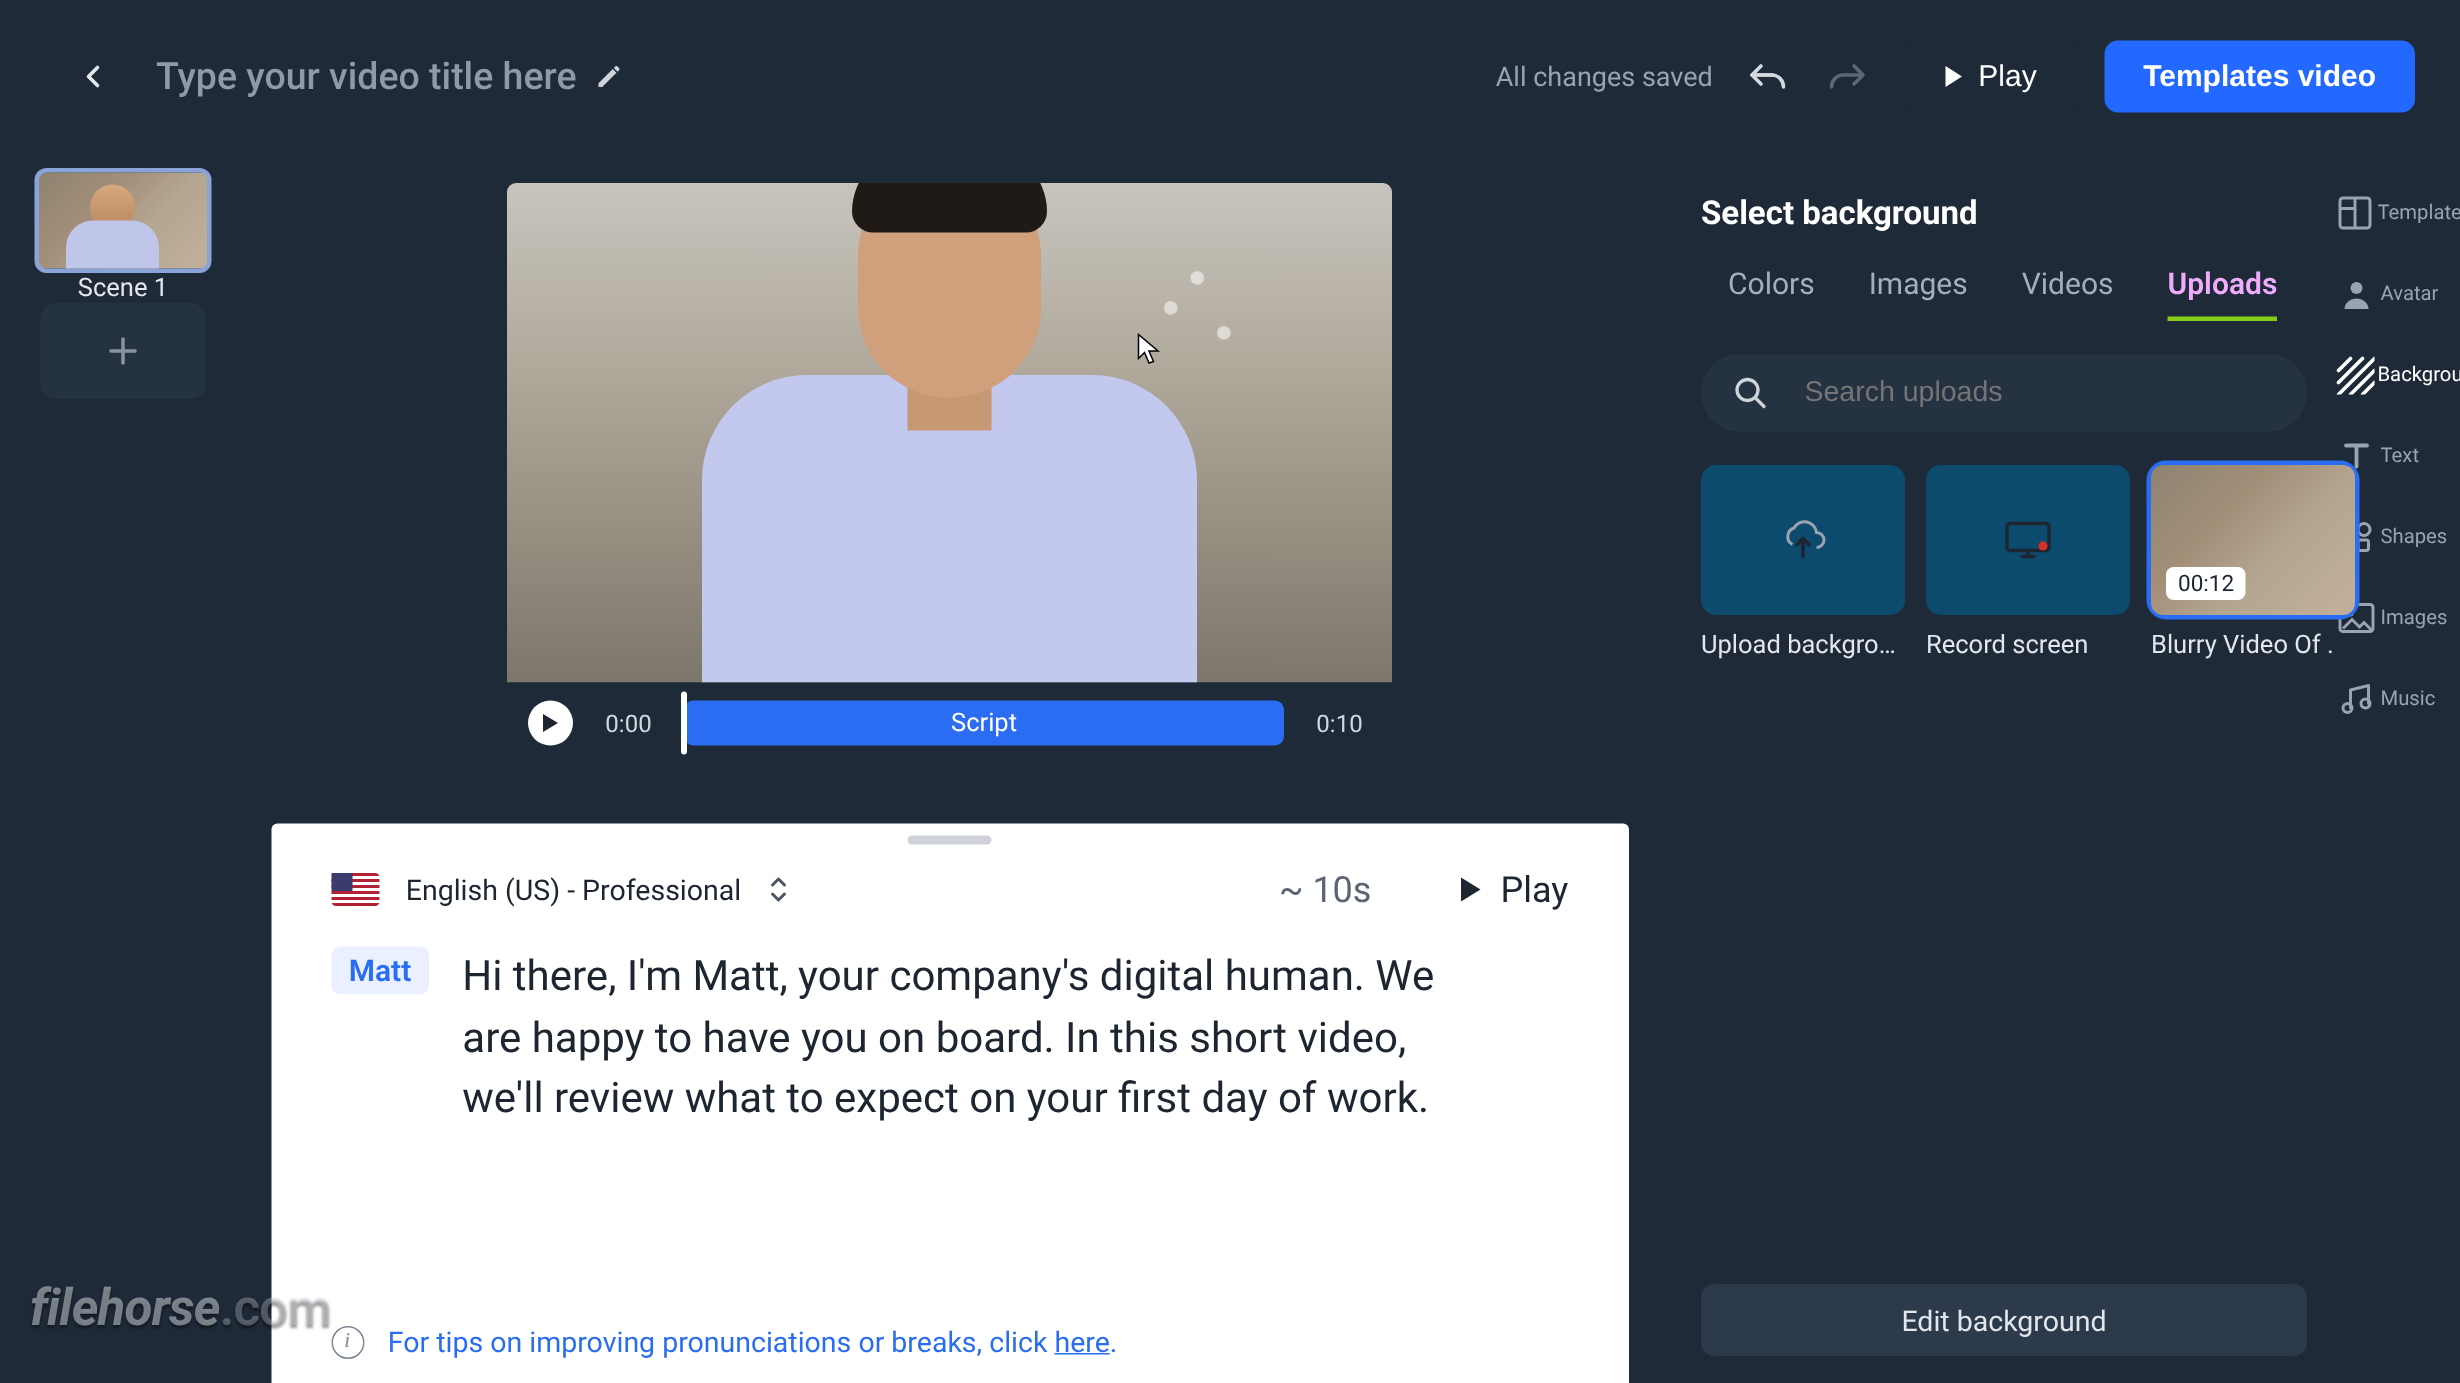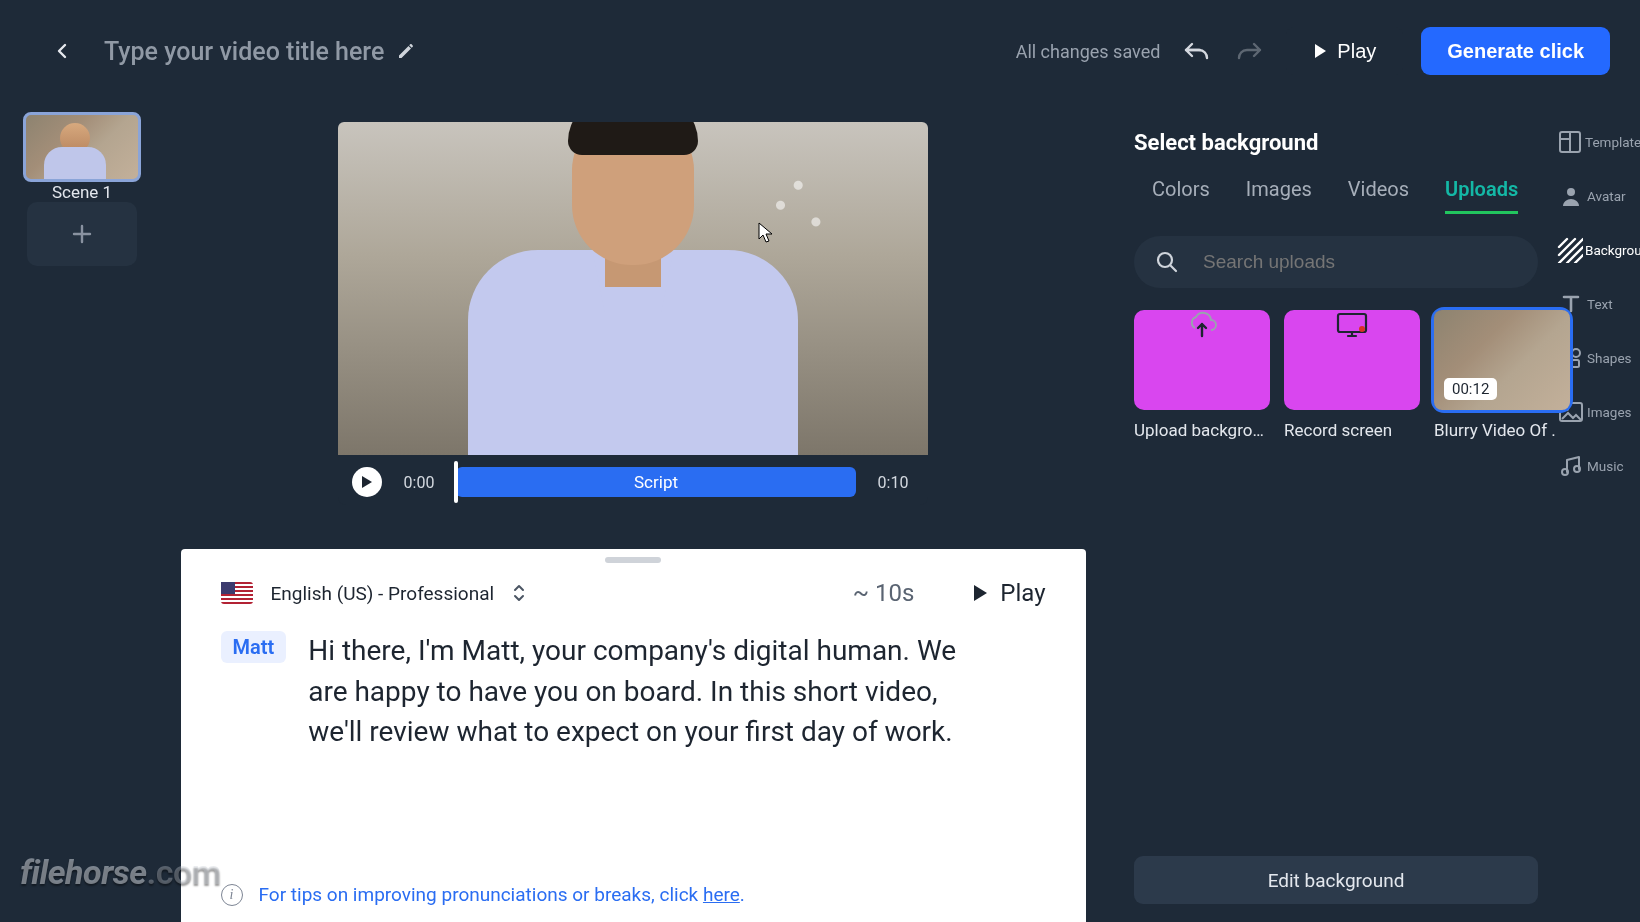"Generate click" button.gen-btn { text: Generate click -> Templates video }
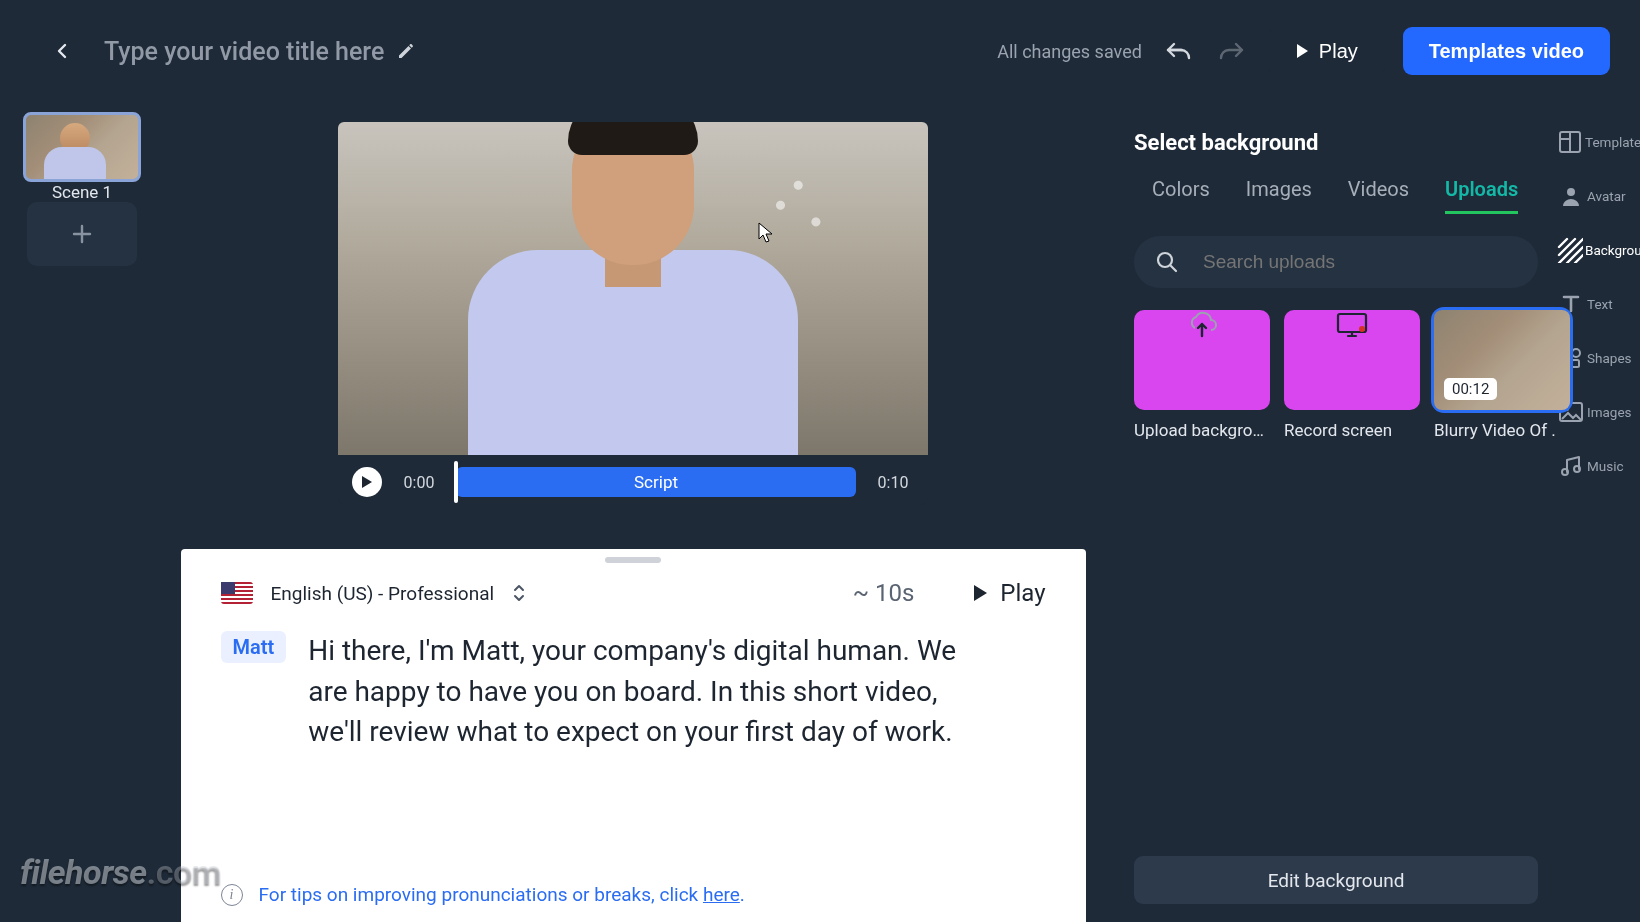"Uploads" .tab.active { border-bottom: 3px solid #22c55e -> 3px solid #84cc16; color: #14b8a6 -> #f0abfc }
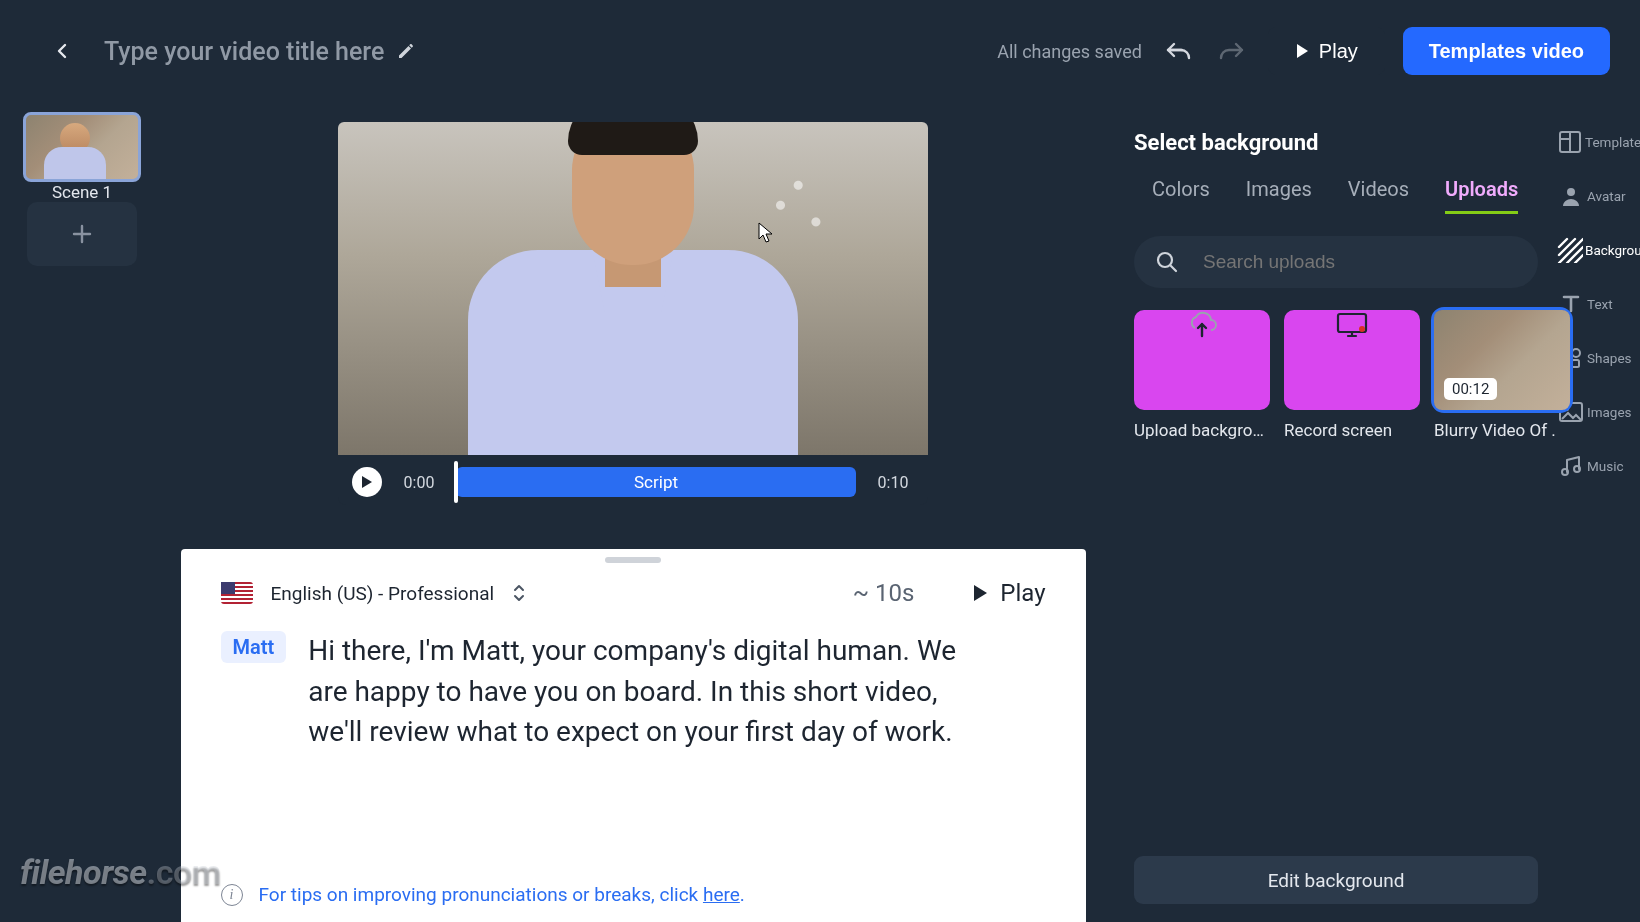"00:12" .tile .thumb { align-items: flex-start -> center; background: #d946ef -> #0c4a6e }
